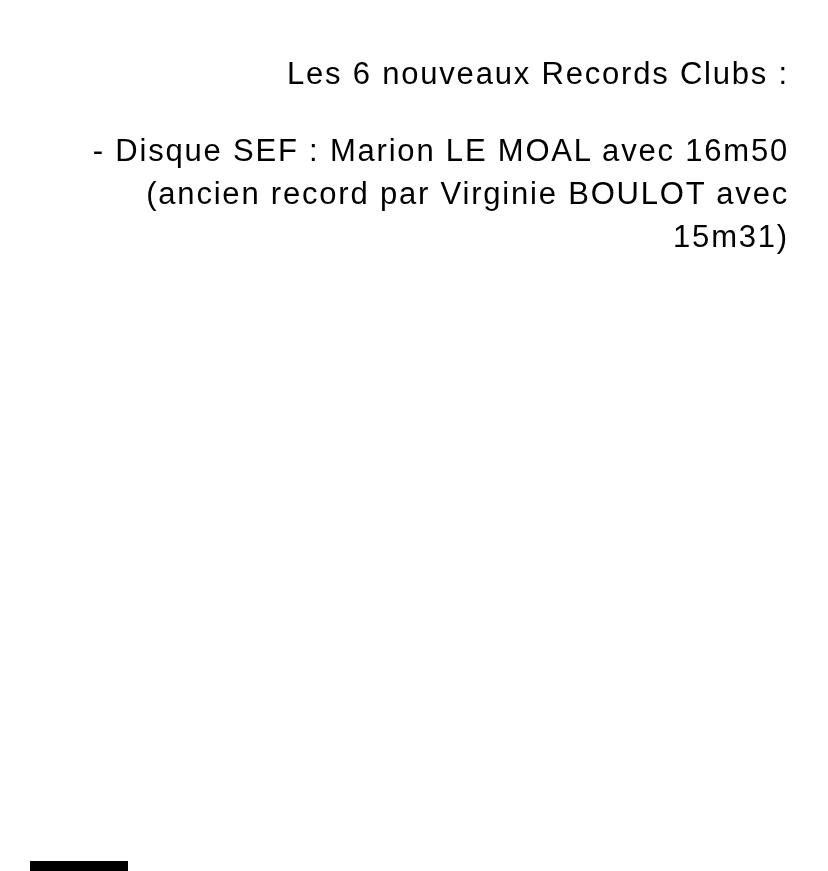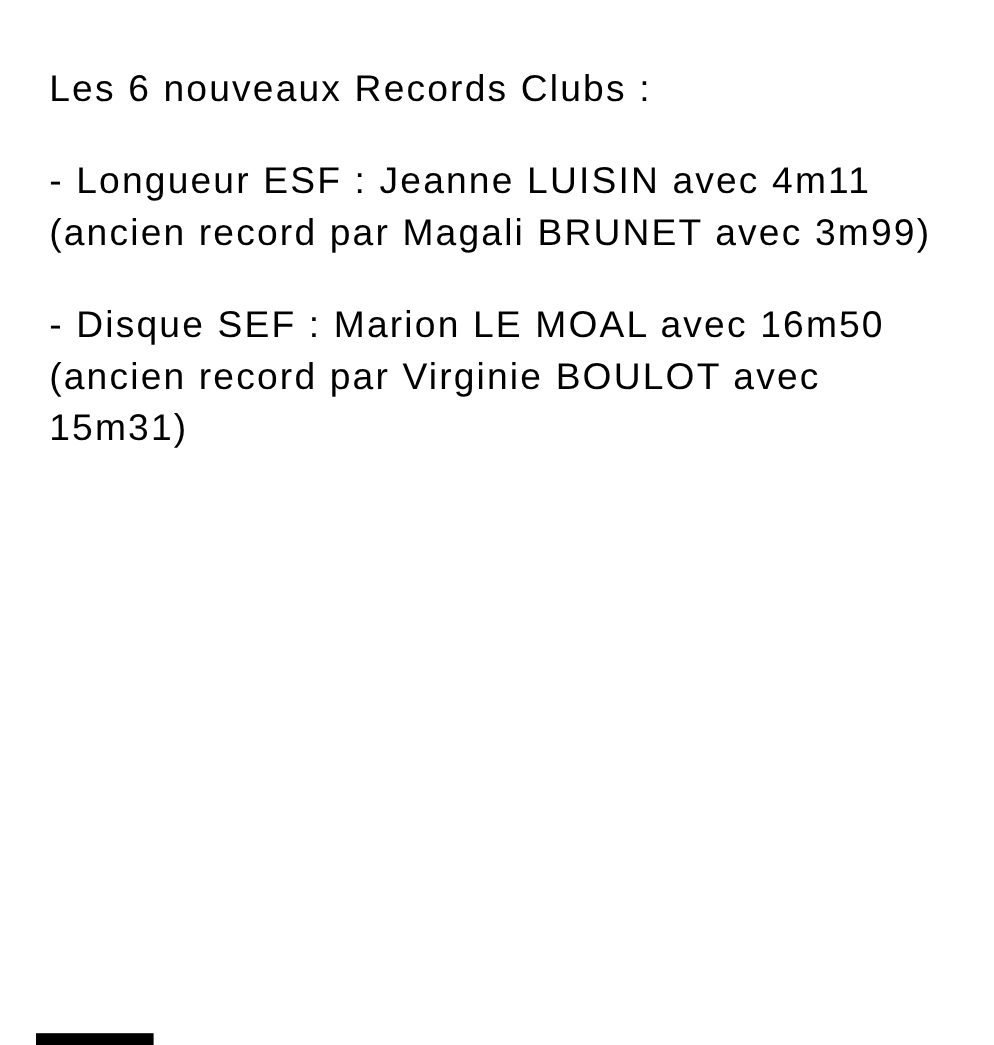"Les 6 nouveaux Records Clubs" .para { text-align: none -> right }
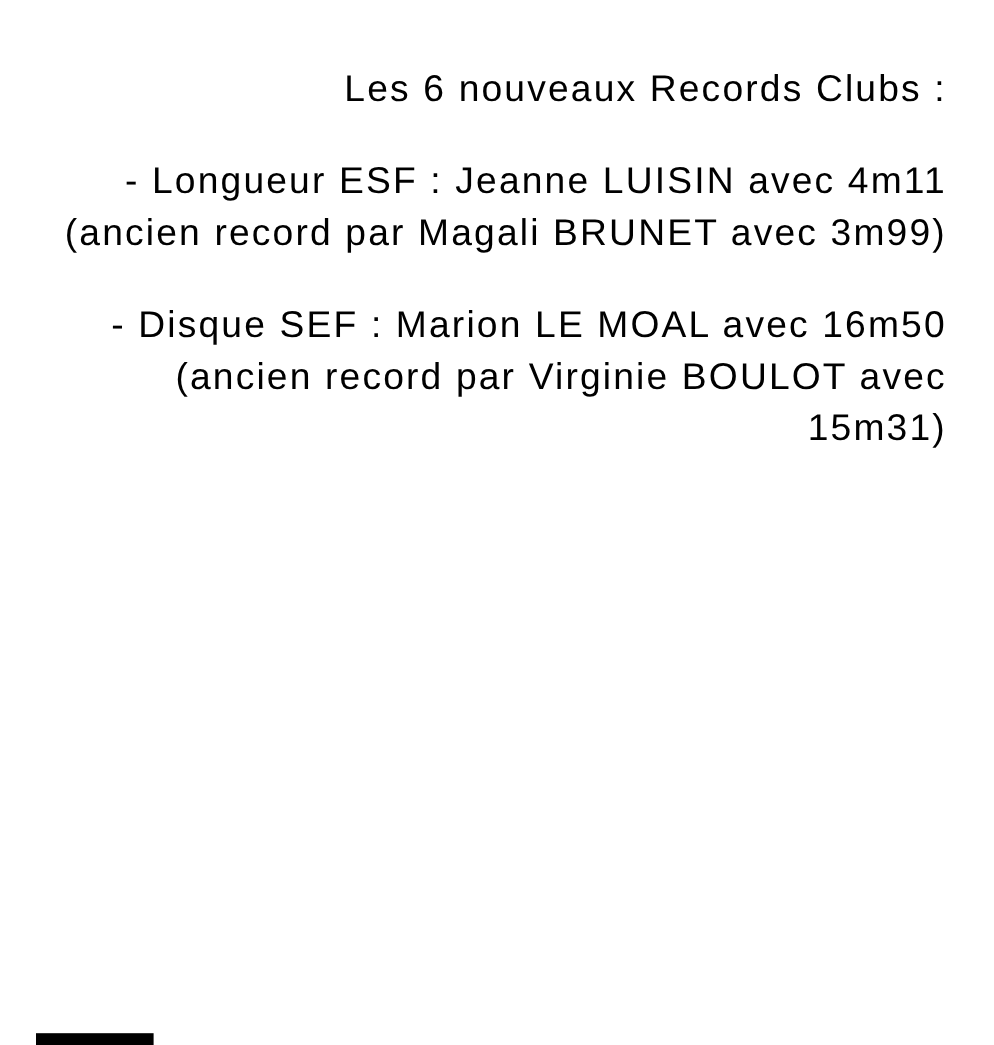"- Longueur ESF : Jeanne" p.para { html: <p>- Longueur ESF : Jeanne LUISIN avec 4m11<br>(ancien record par Magali BRUNET avec 3m99)</p> -> none }
